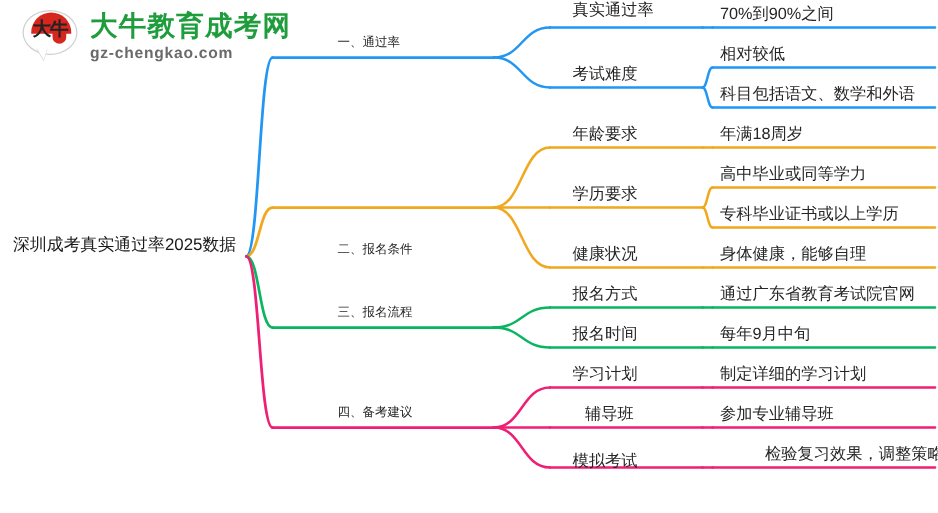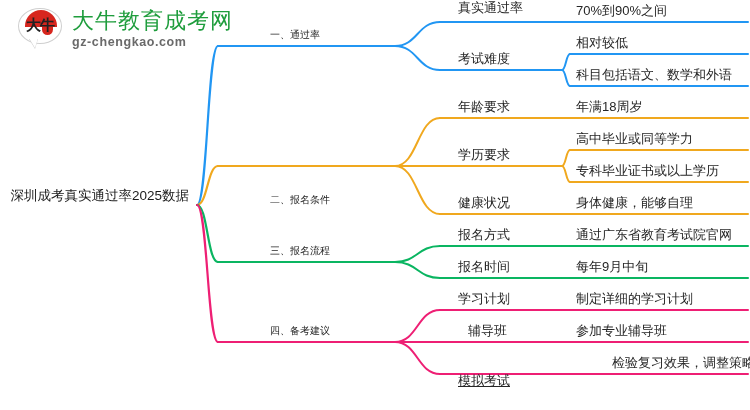"大牛" #logo-mark .mark-text { font-family: none -> Liberation Mono, monospace }
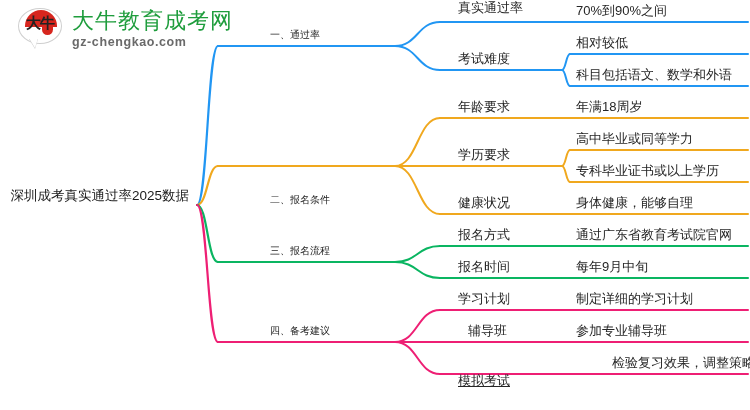"大牛教育成考网" #logo-title { font-weight: normal -> bold }
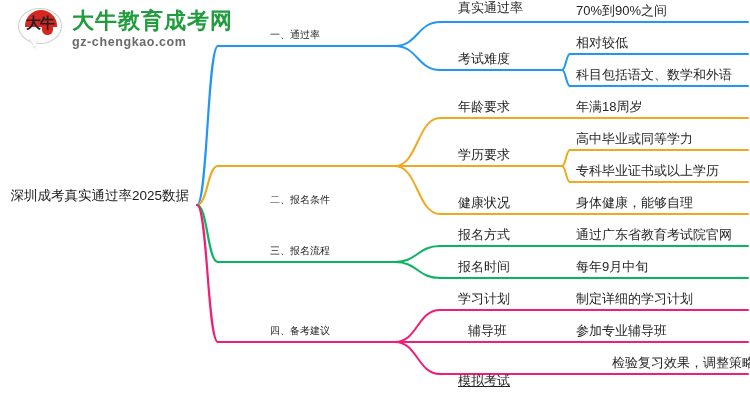"模拟考试" div.node { text-decoration: underline -> none; top: 373px -> 361px }
